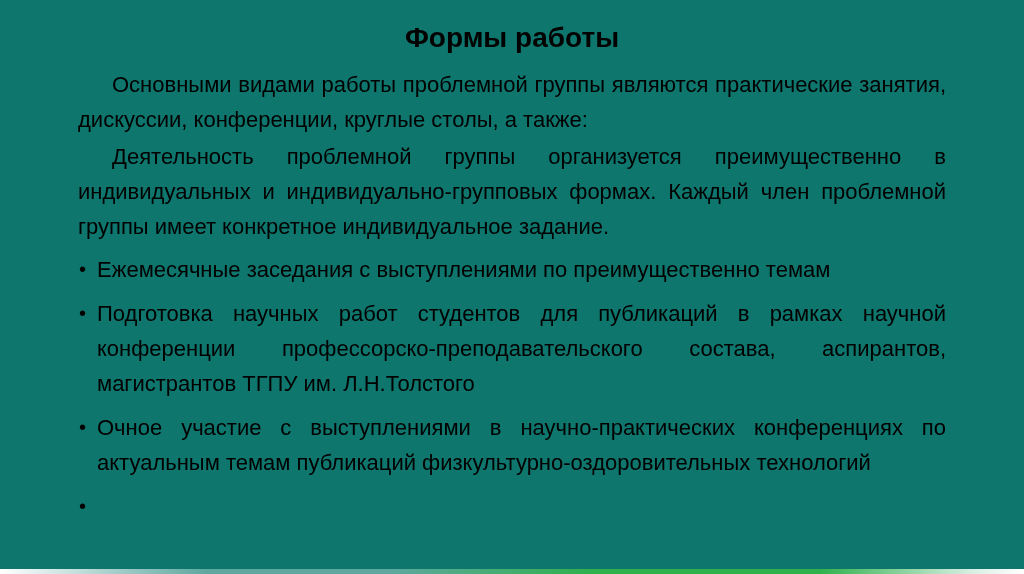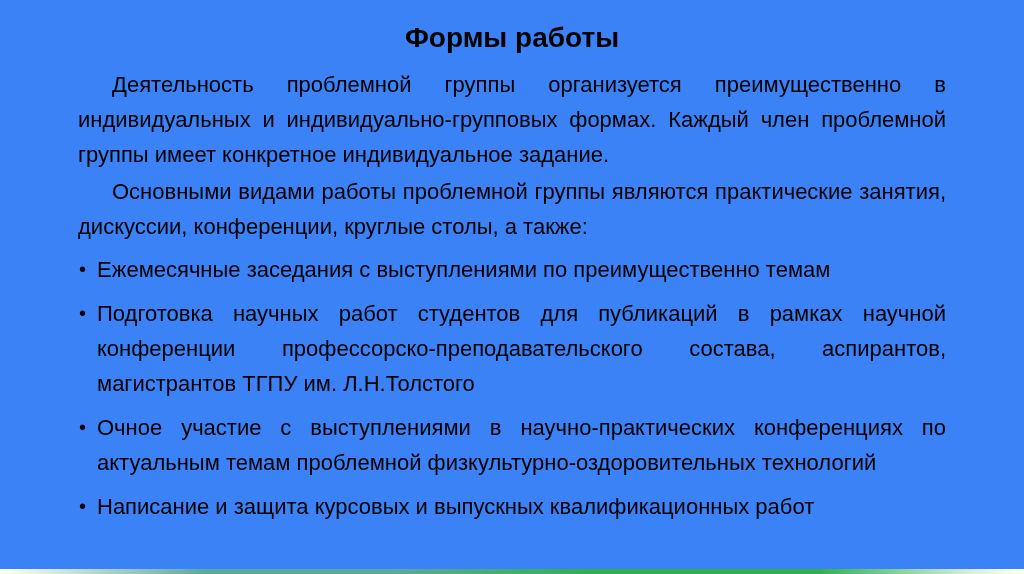"Формы работы" div.slide { background: #3b82f6 -> #0f766e }
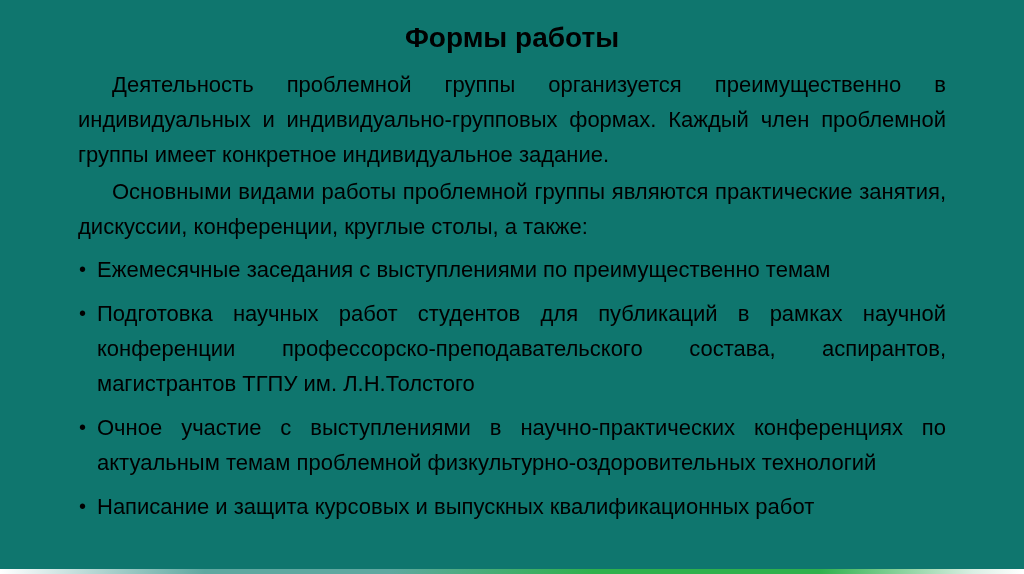"Деятельность проблемной группы" p.para { order: before "Основными видами работы проблемной" -> after "Основными видами работы проблемной" }
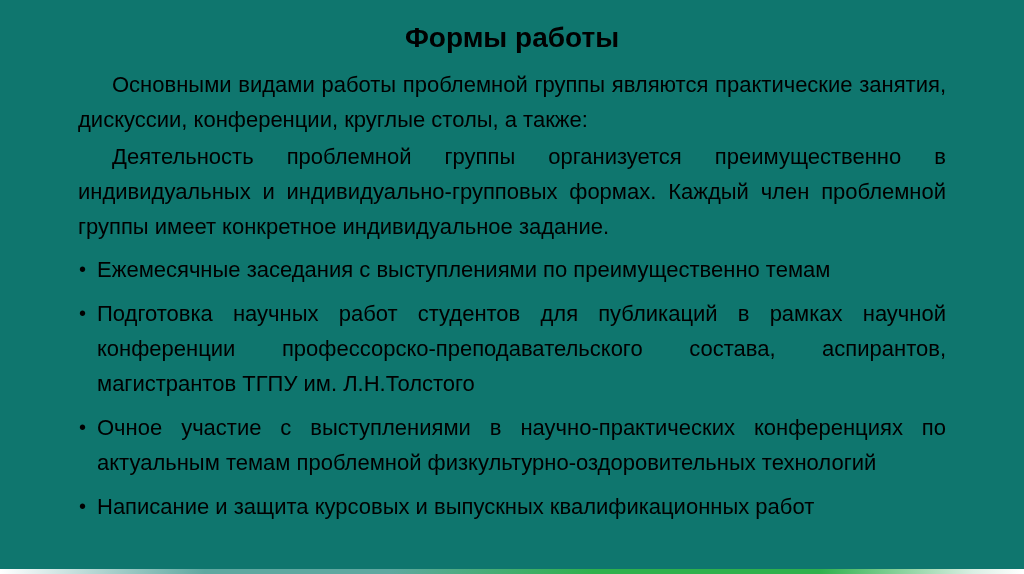"Очное участие с выступлениями в" span.btext { text: проблемной -> публикаций }
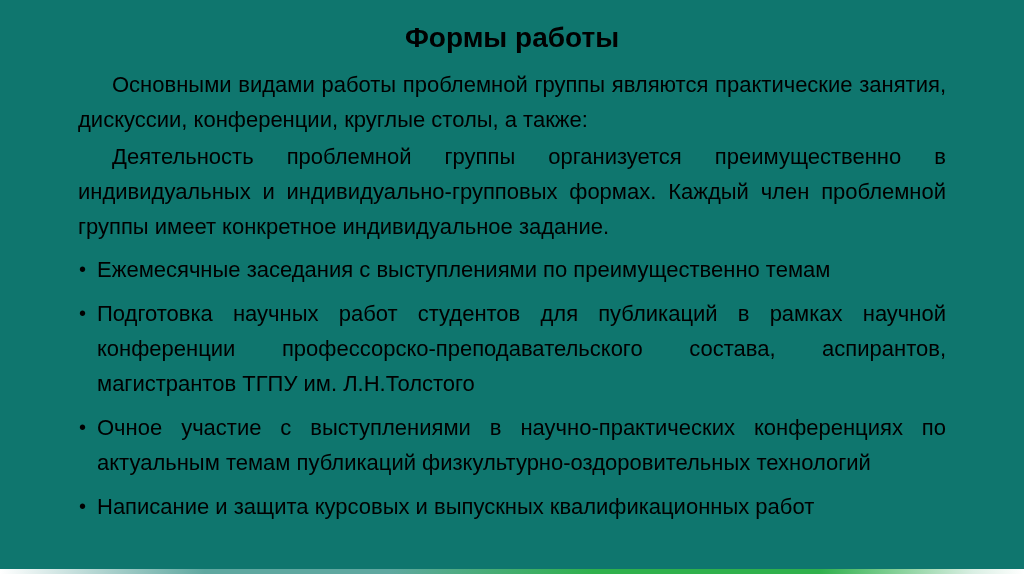"Написание и защита курсовых и" span.btext { html: <span>Написание и защита курсовых и выпускных квалификационных работ</span> -> none }
